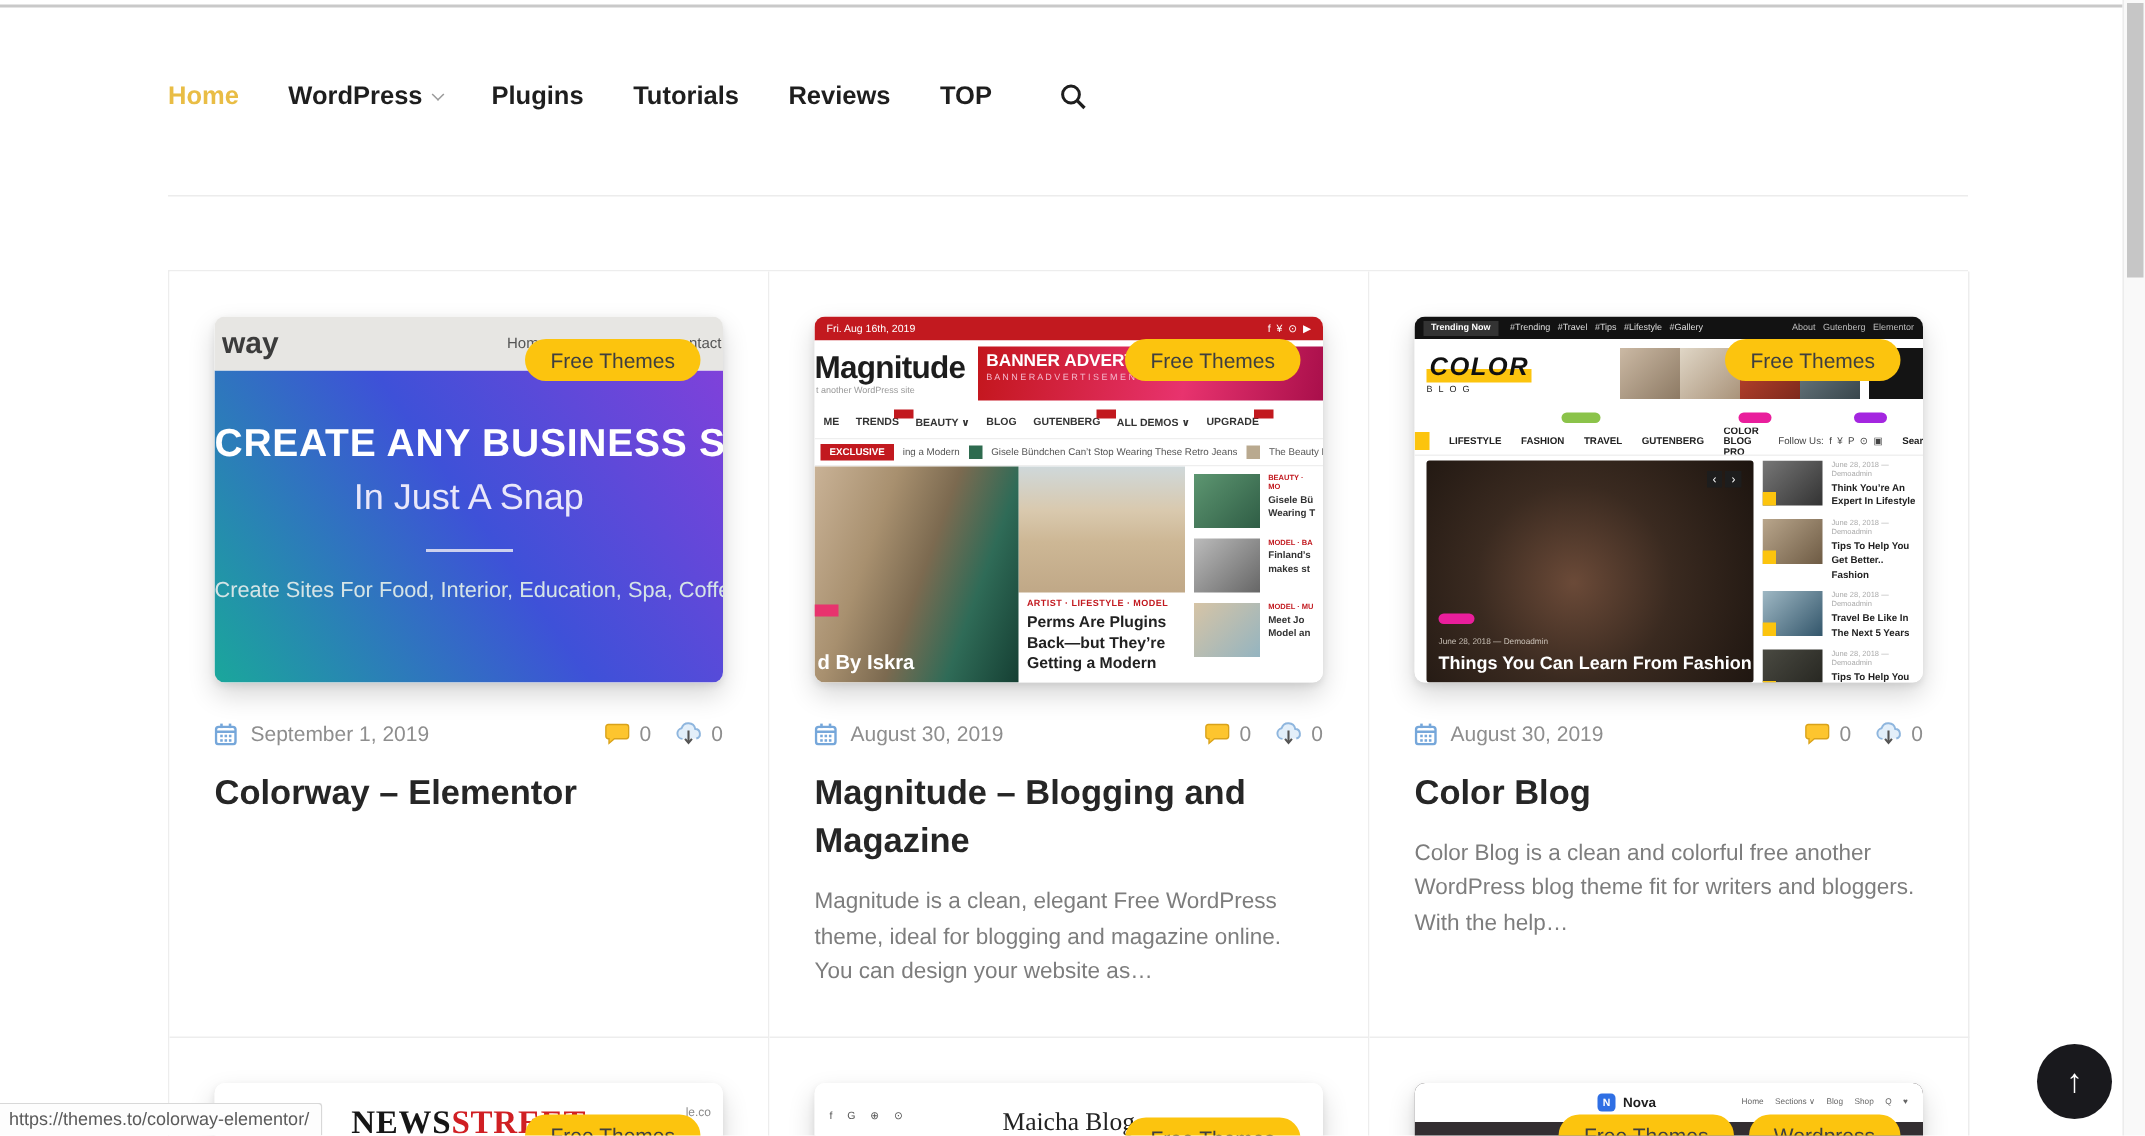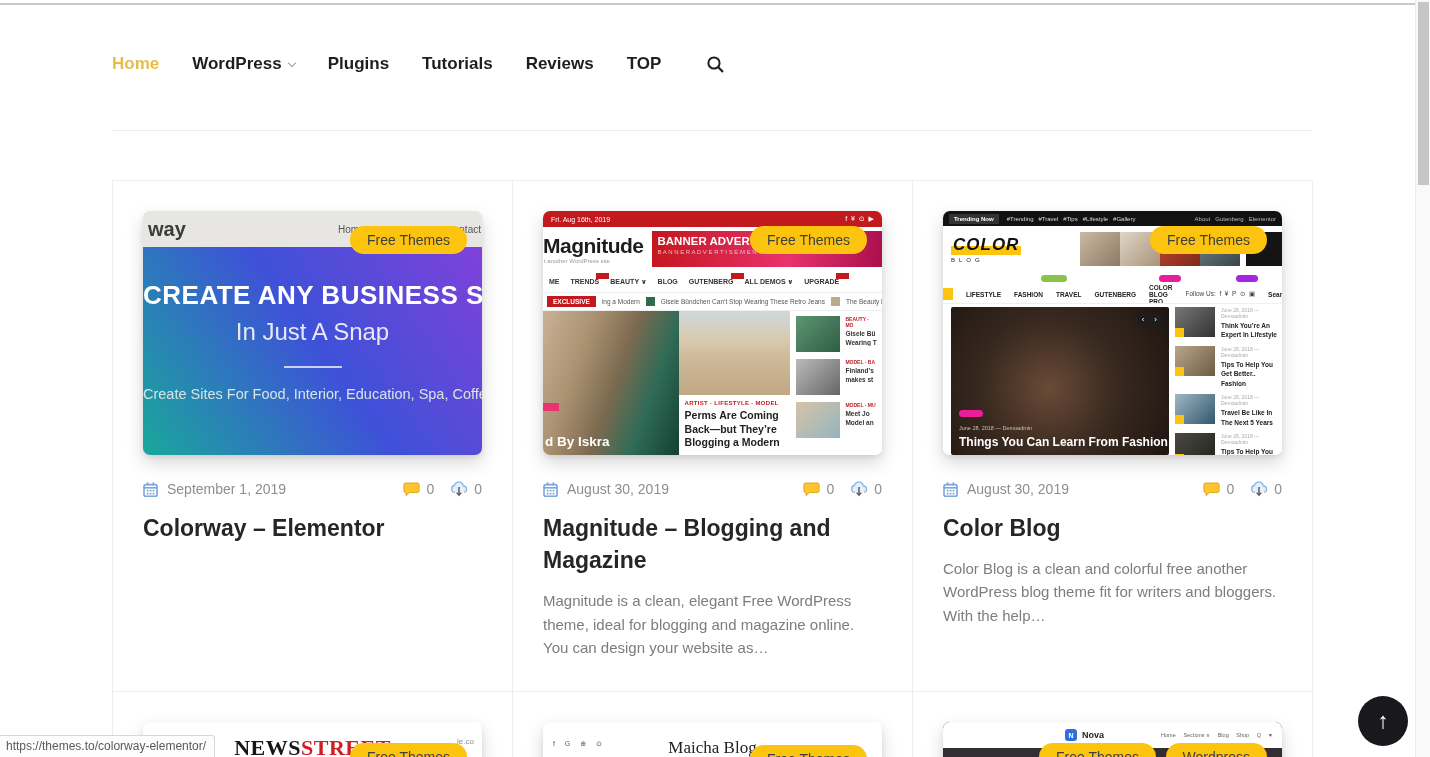"Perms Are Coming Back—but They’re" div.mg-art-title { text: Coming Back—but They’re Blogging -> Plugins Back—but They’re Getting }
